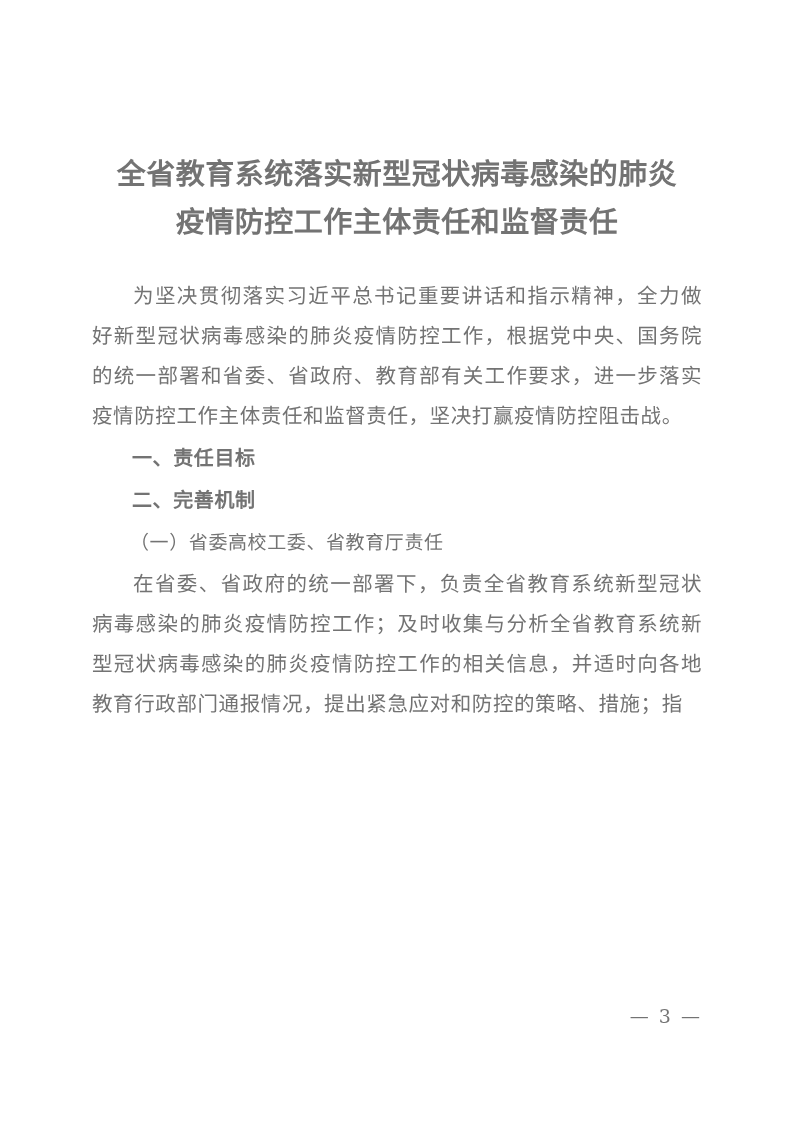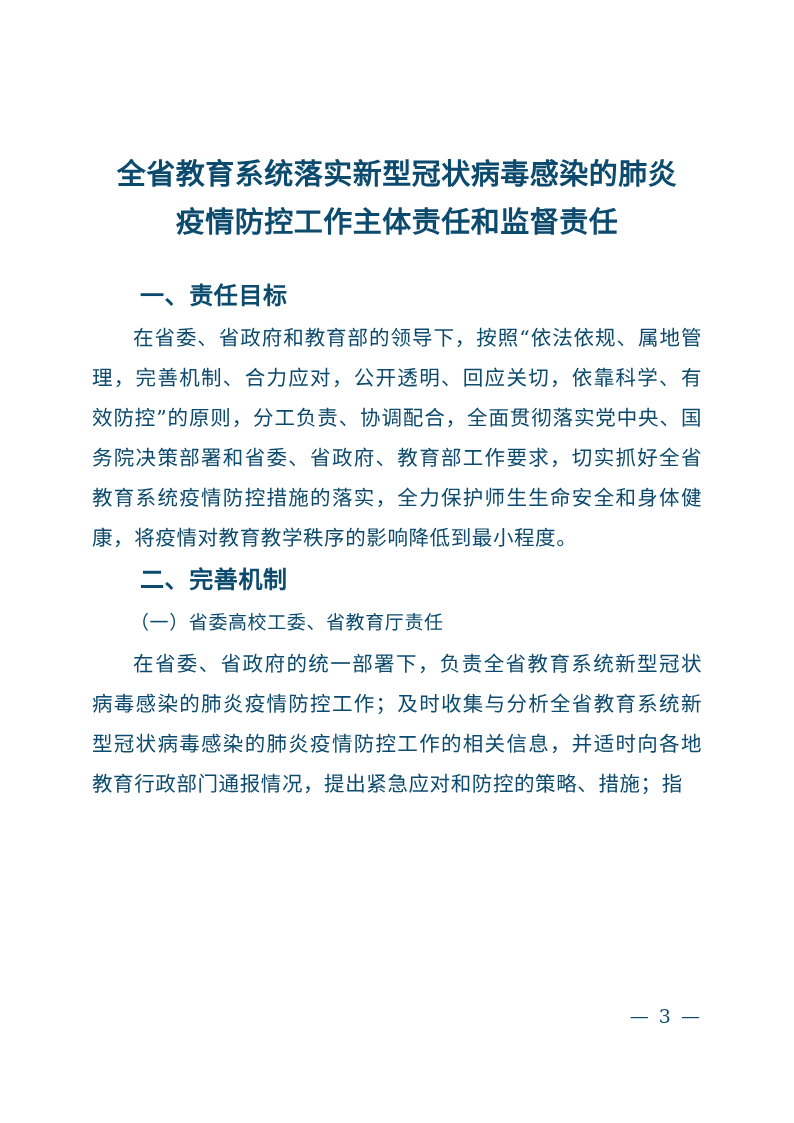"全省教育系统落实新型冠状病毒感染的肺炎" .page { color: #0c4a6e -> #737373 }
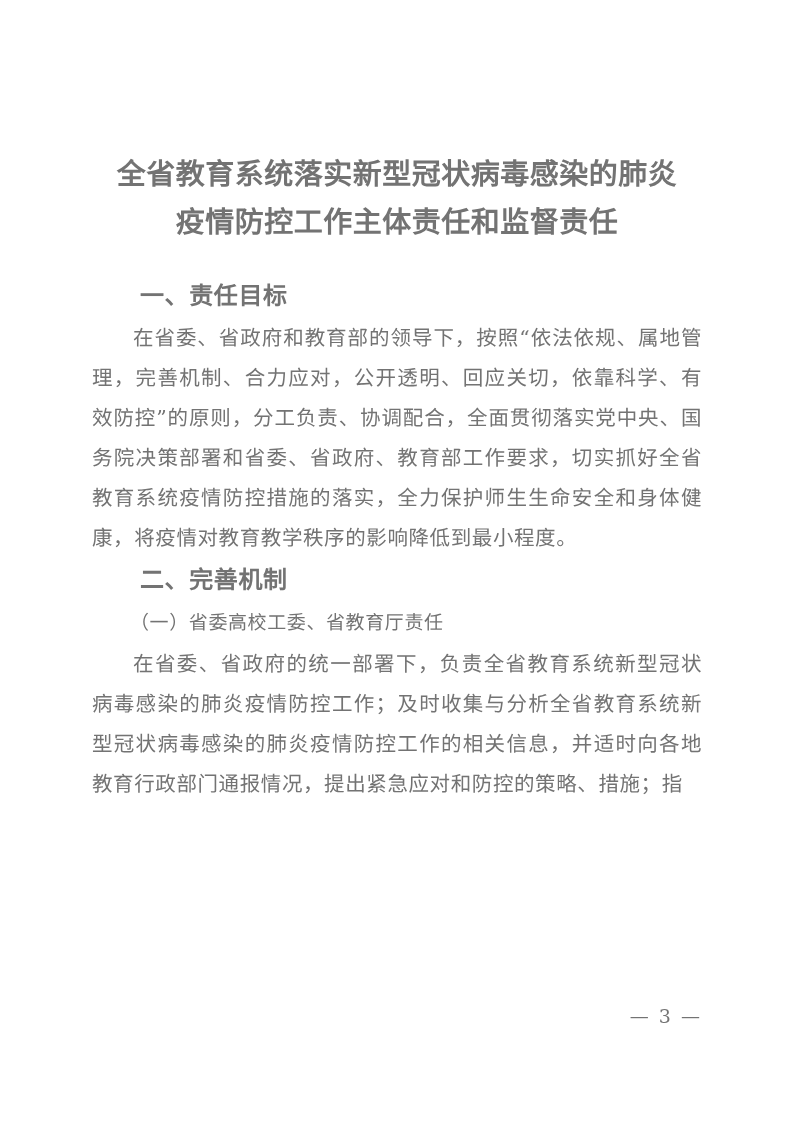"为坚决贯彻落实习近平总书记重要讲话和指示精神，全力做好新型冠状病毒感染的肺炎疫情" p.body-para { html: none -> <p>为坚决贯彻落实习近平总书记重要讲话和指示精神，全力做好新型冠状病毒感染的肺炎疫情防控工作，根据党中央、国务院的统一部署和省委、省政府、教育部有关工作要求，进一步落实疫情防控工作主体责任和监督责任，坚决打赢疫情防控阻击战。</p> }
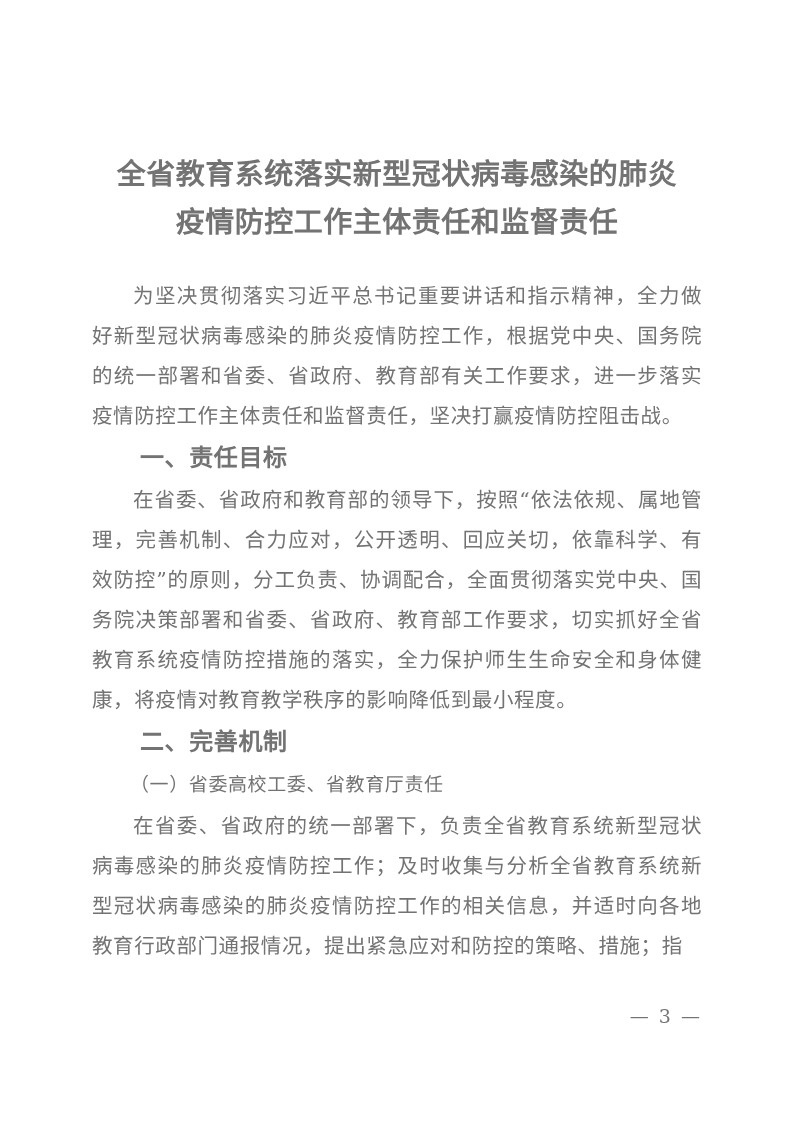"一、责任目标" p.heading-para { font-size: 24px -> 20px }
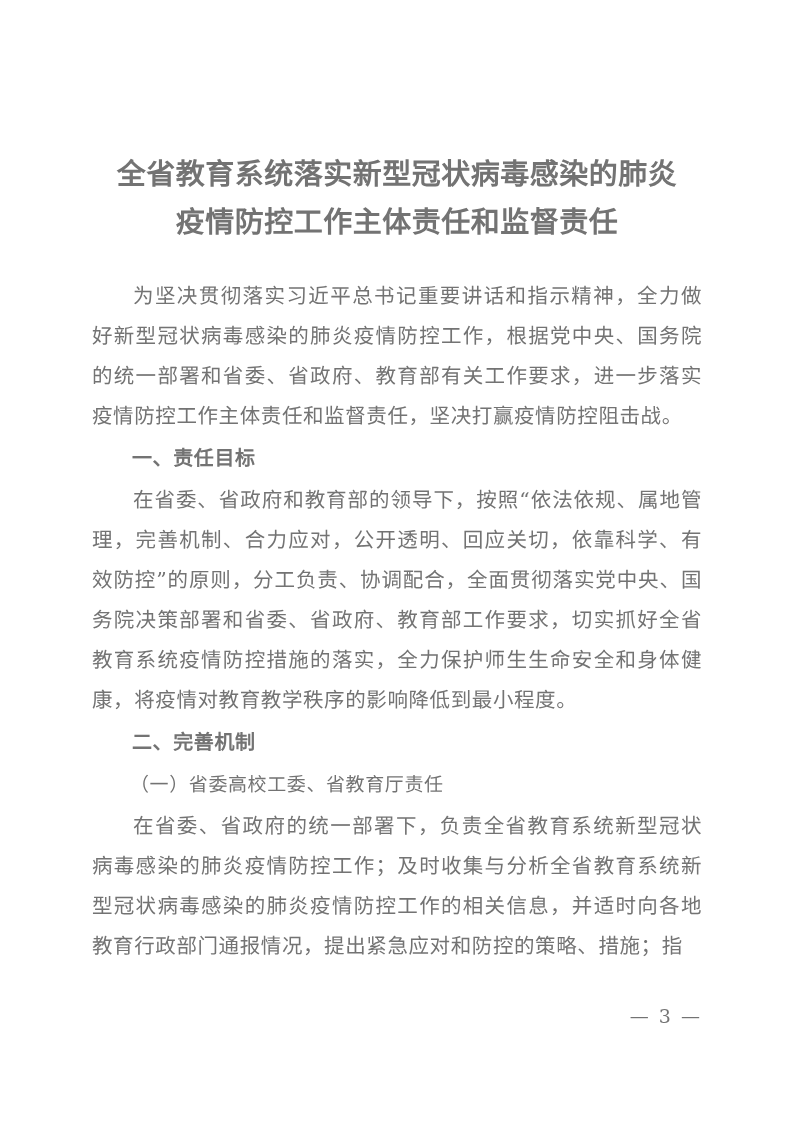"在省委、省政府和教育部的领导下，按照“依法依规、属地管理，完善机制、合力应对，公" p.body-para { html: <p>在省委、省政府和教育部的领导下，按照“依法依规、属地管理，完善机制、合力应对，公开透明、回应关切，依靠科学、有效防控”的原则，分工负责、协调配合，全面贯彻落实党中央、国务院决策部署和省委、省政府、教育部工作要求，切实抓好全省教育系统疫情防控措施的落实，全力保护师生生命安全和身体健康，将疫情对教育教学秩序的影响降低到最小程度。</p> -> none }
